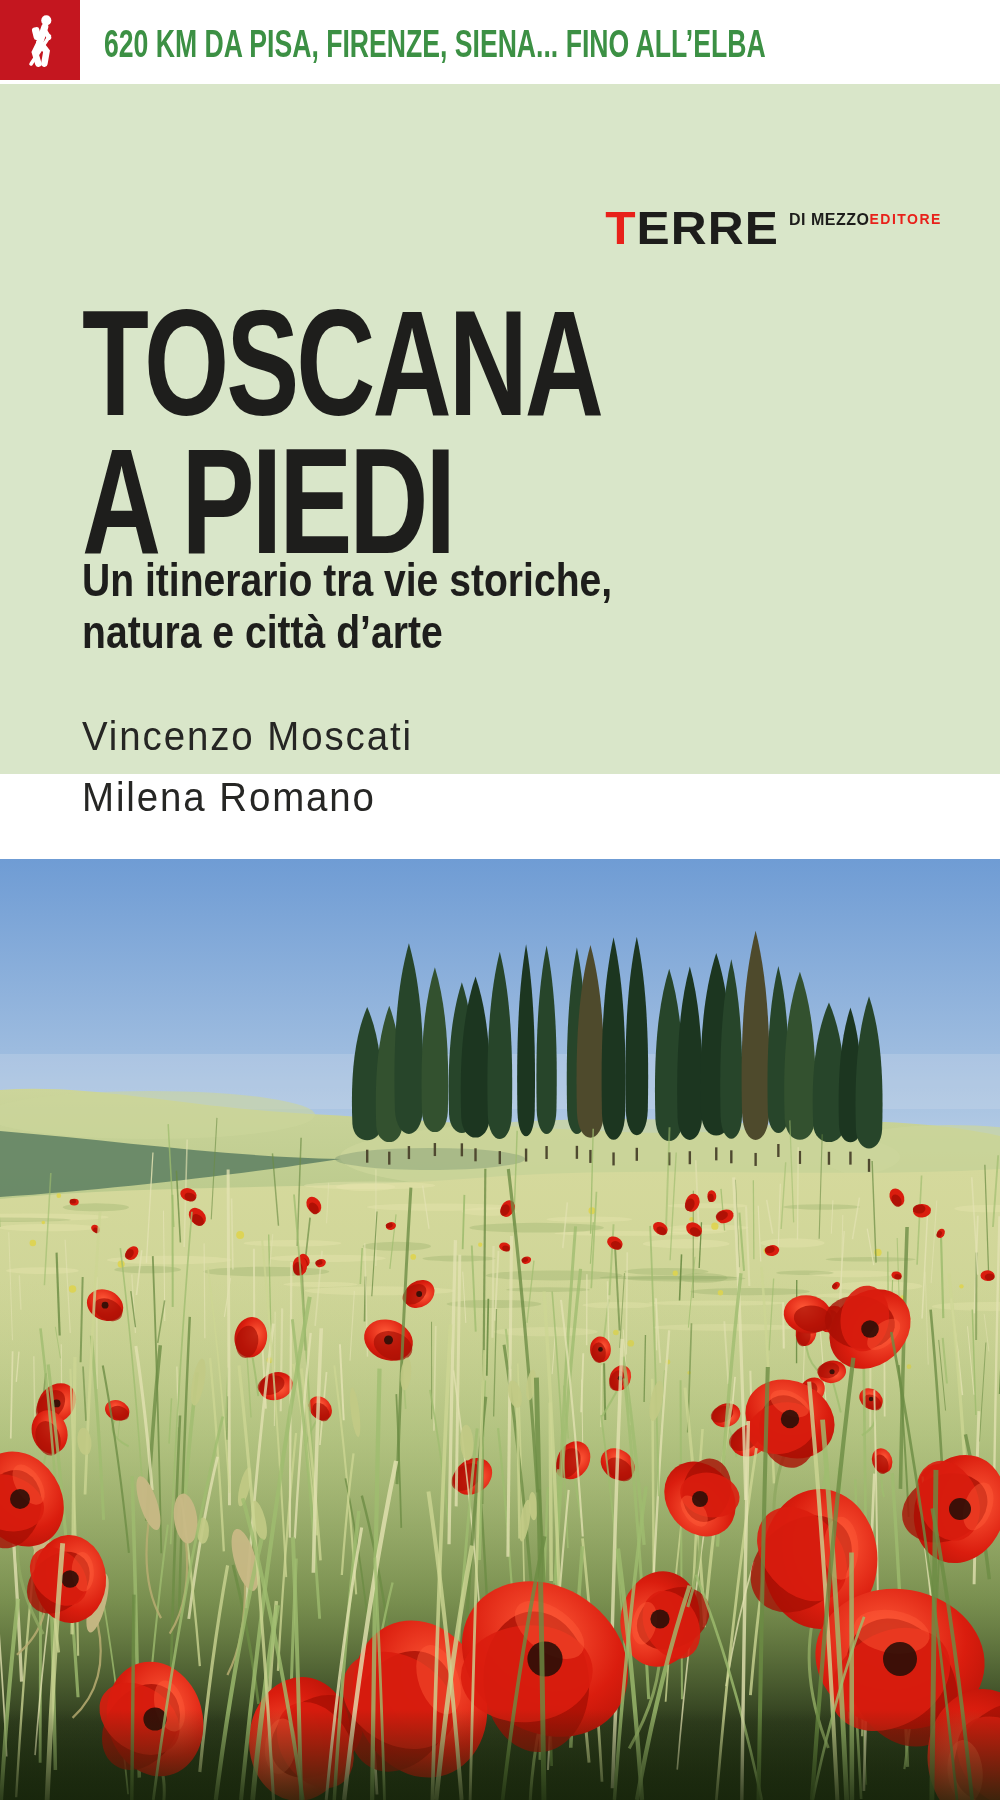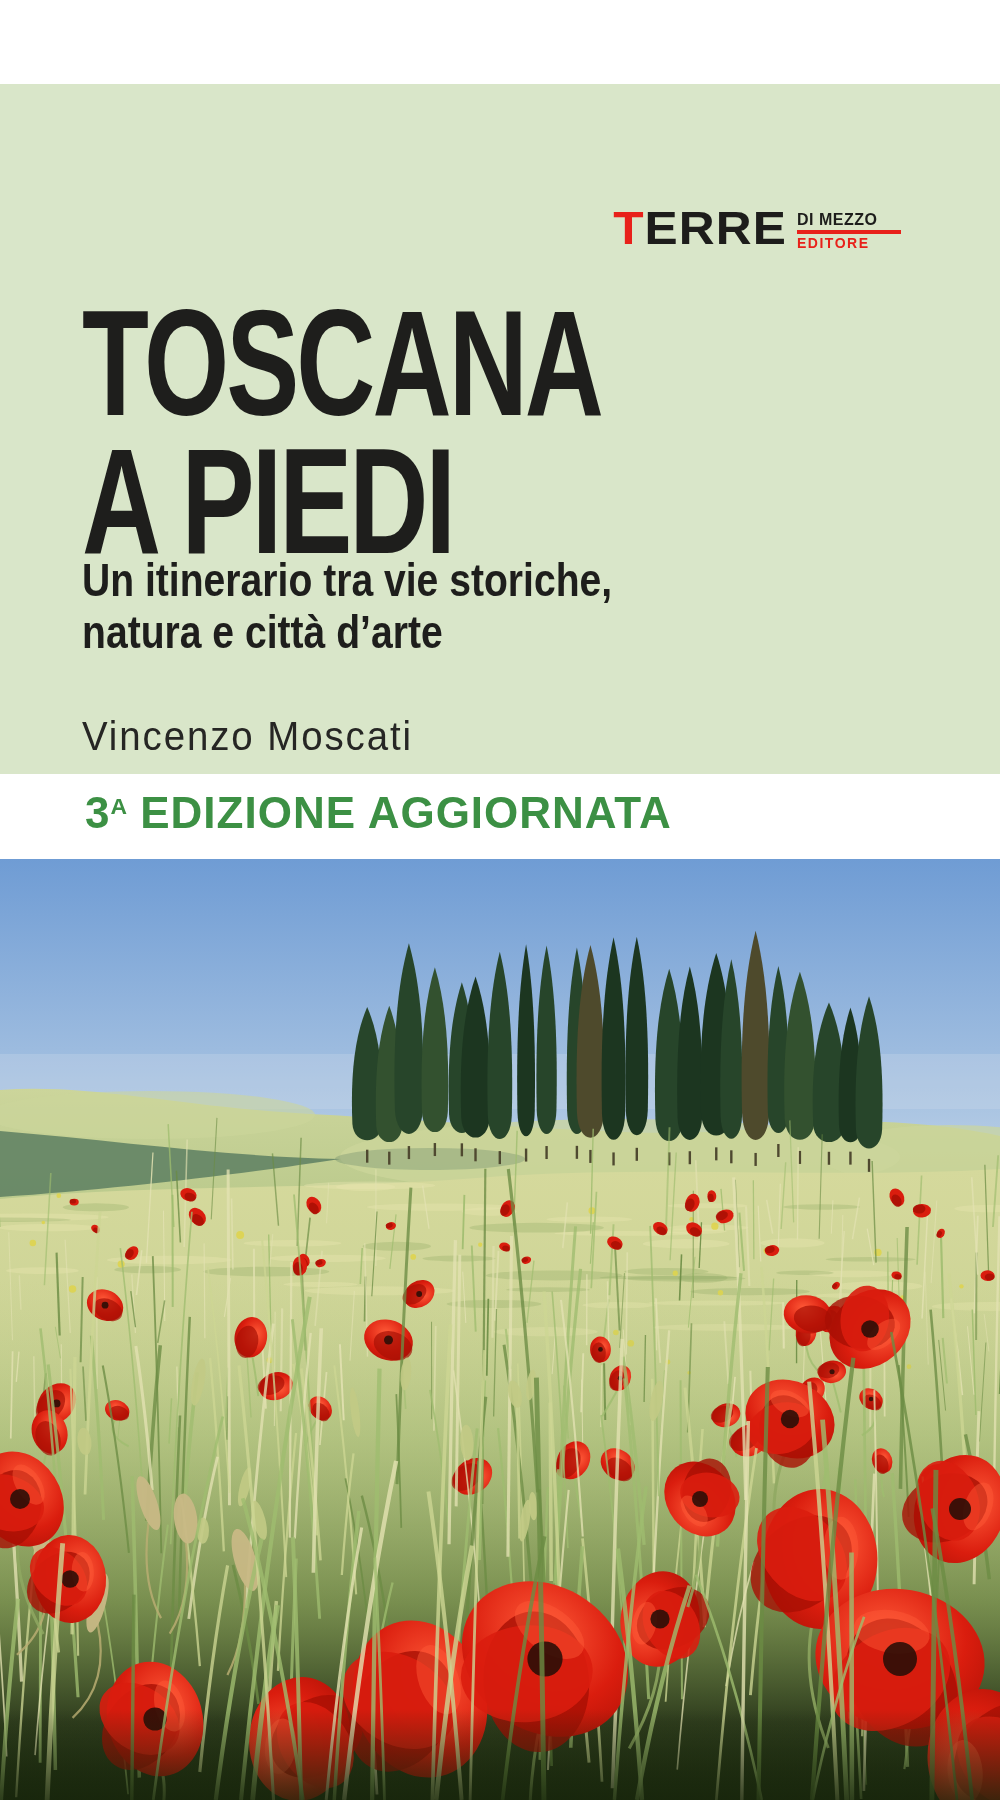"620 KM DA PISA, FIRENZE," header.banner { html: none -> <header> <div> <svg> <g> <circle></circle> <path></path> <rect></rect> <path></path> <path></path> <path></path> <path></path> </g> </svg> </div> <div>620 KM DA PISA, FIRENZE, SIENA... FINO ALL’ELBA</div> </header> }
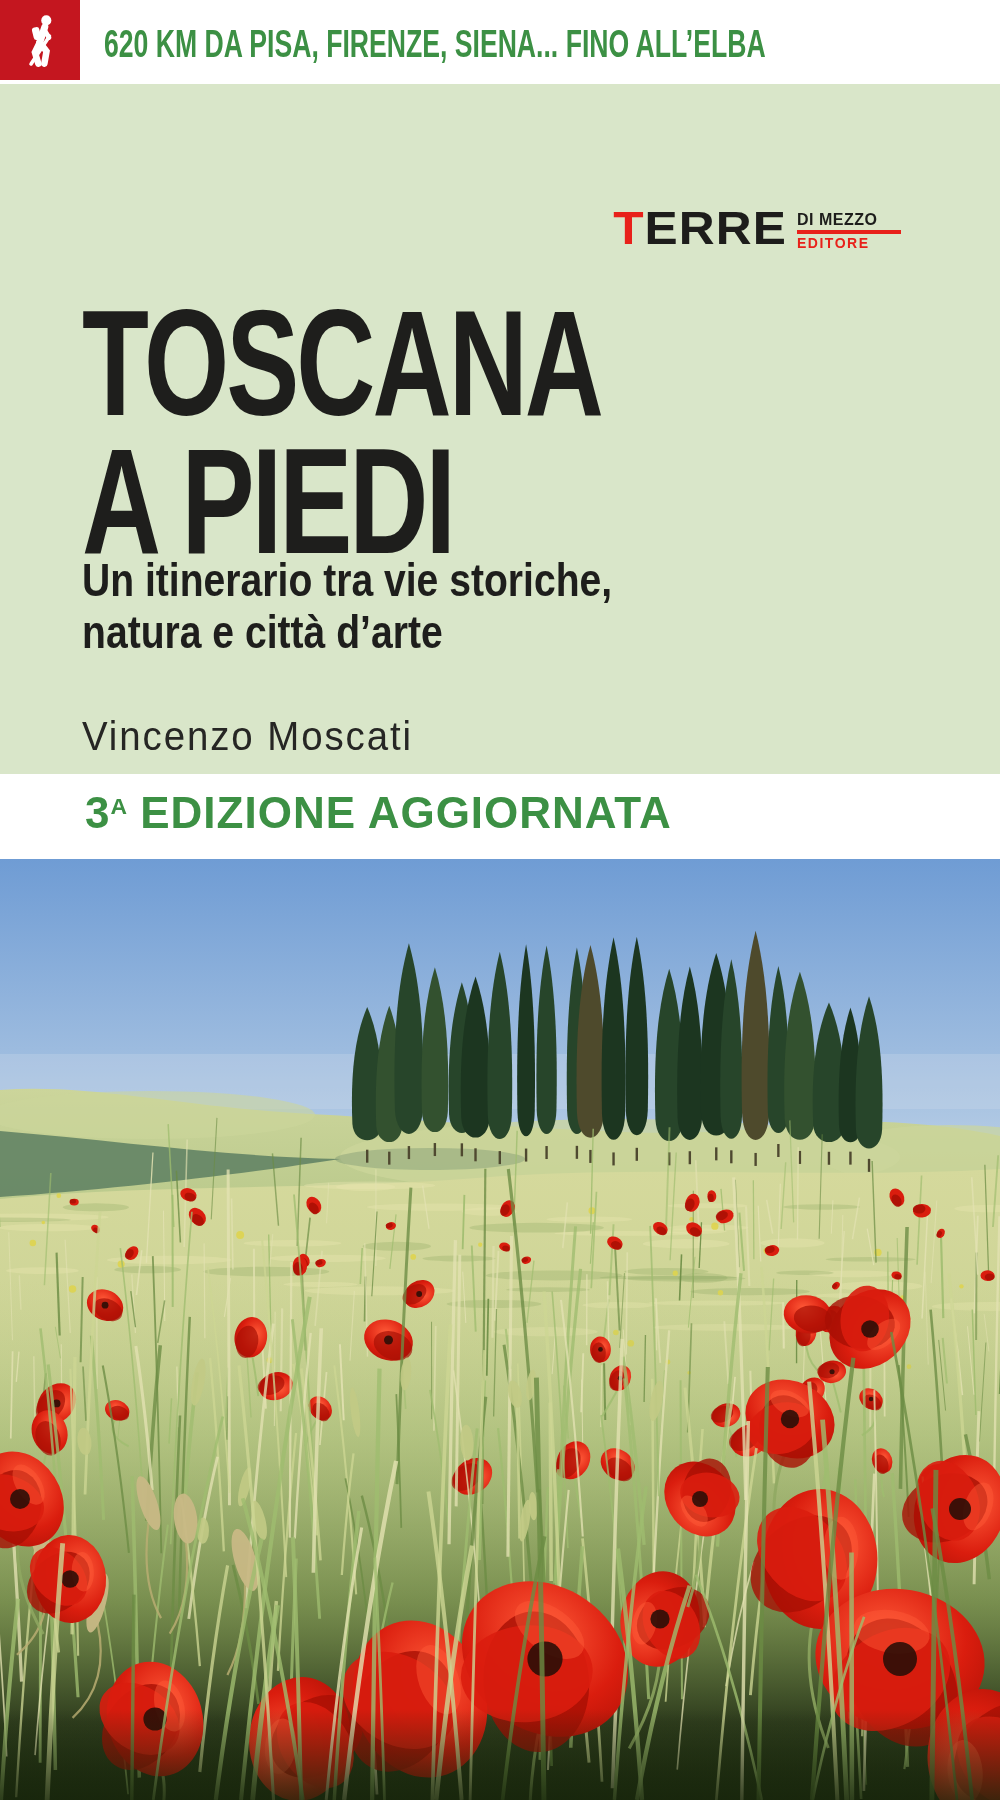"TERRE" .logo { right: 99px -> 107px }
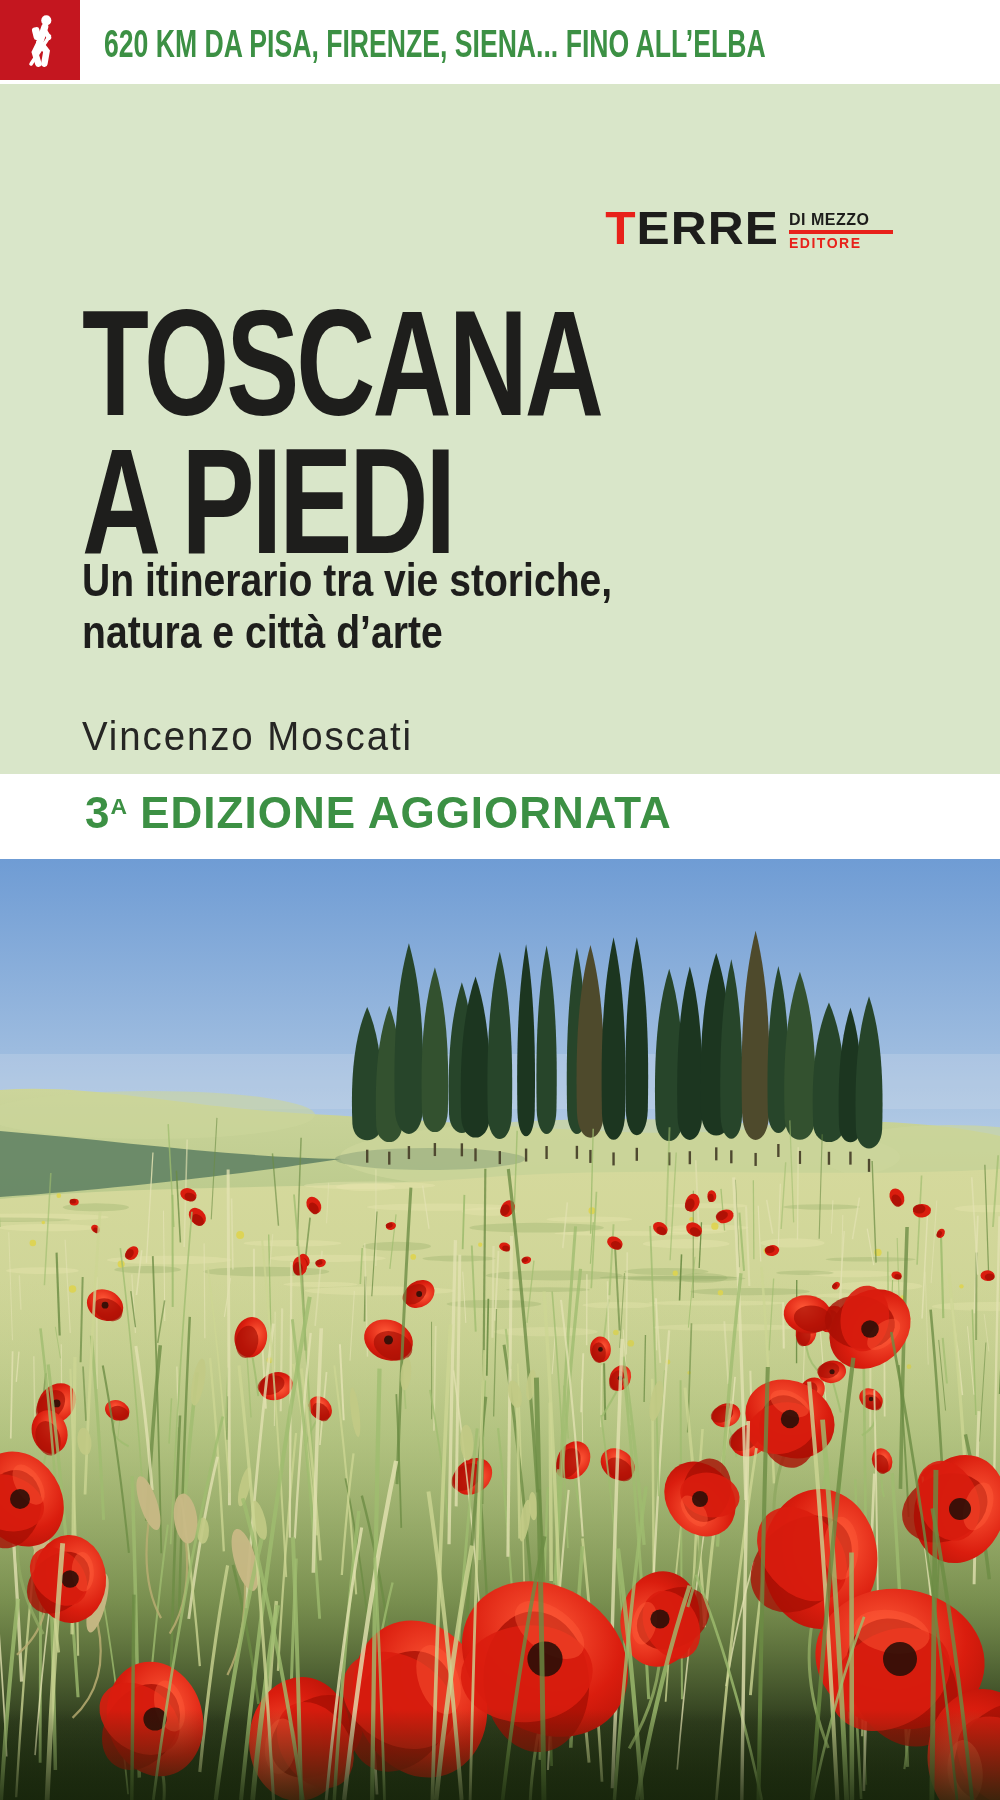"DI MEZZO" .logo-right { flex-direction: column -> row }
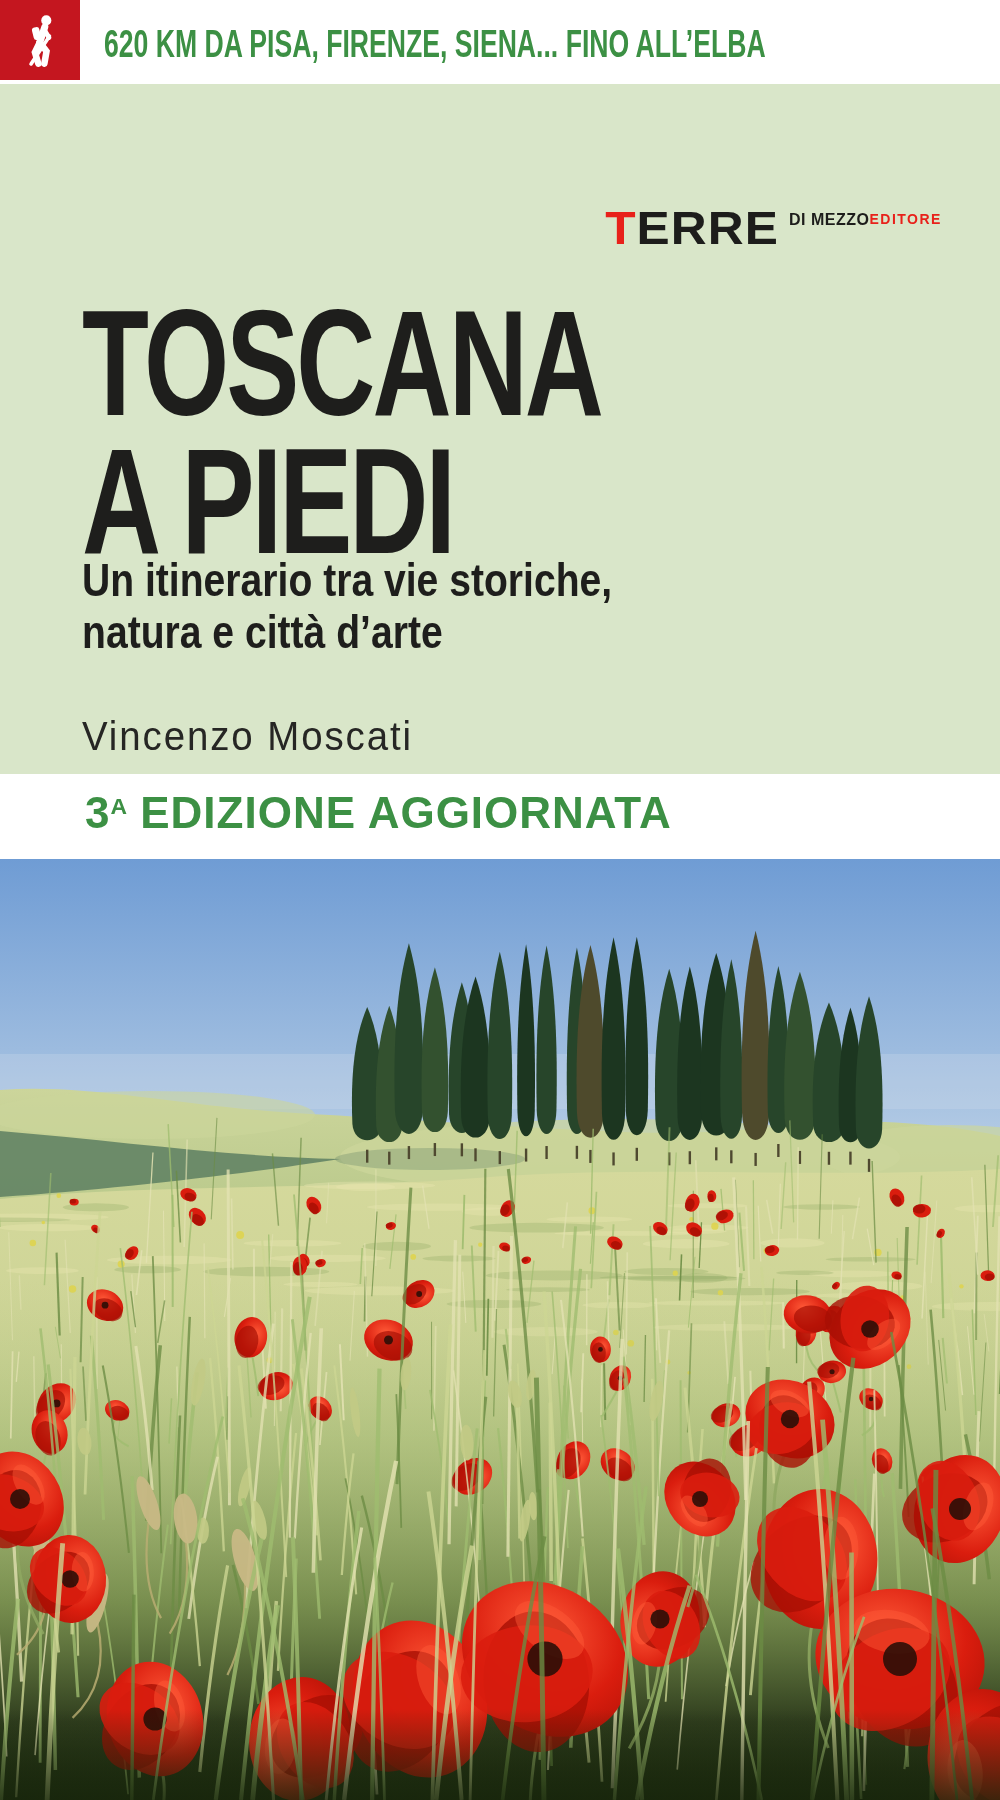"3A EDIZIONE AGGIORNATA" div.edition-band { html: <div> <span><span>3</span><sup>A</sup>&nbsp;<span>EDIZIONE AGGIORNATA</span></span> </div> -> none }
